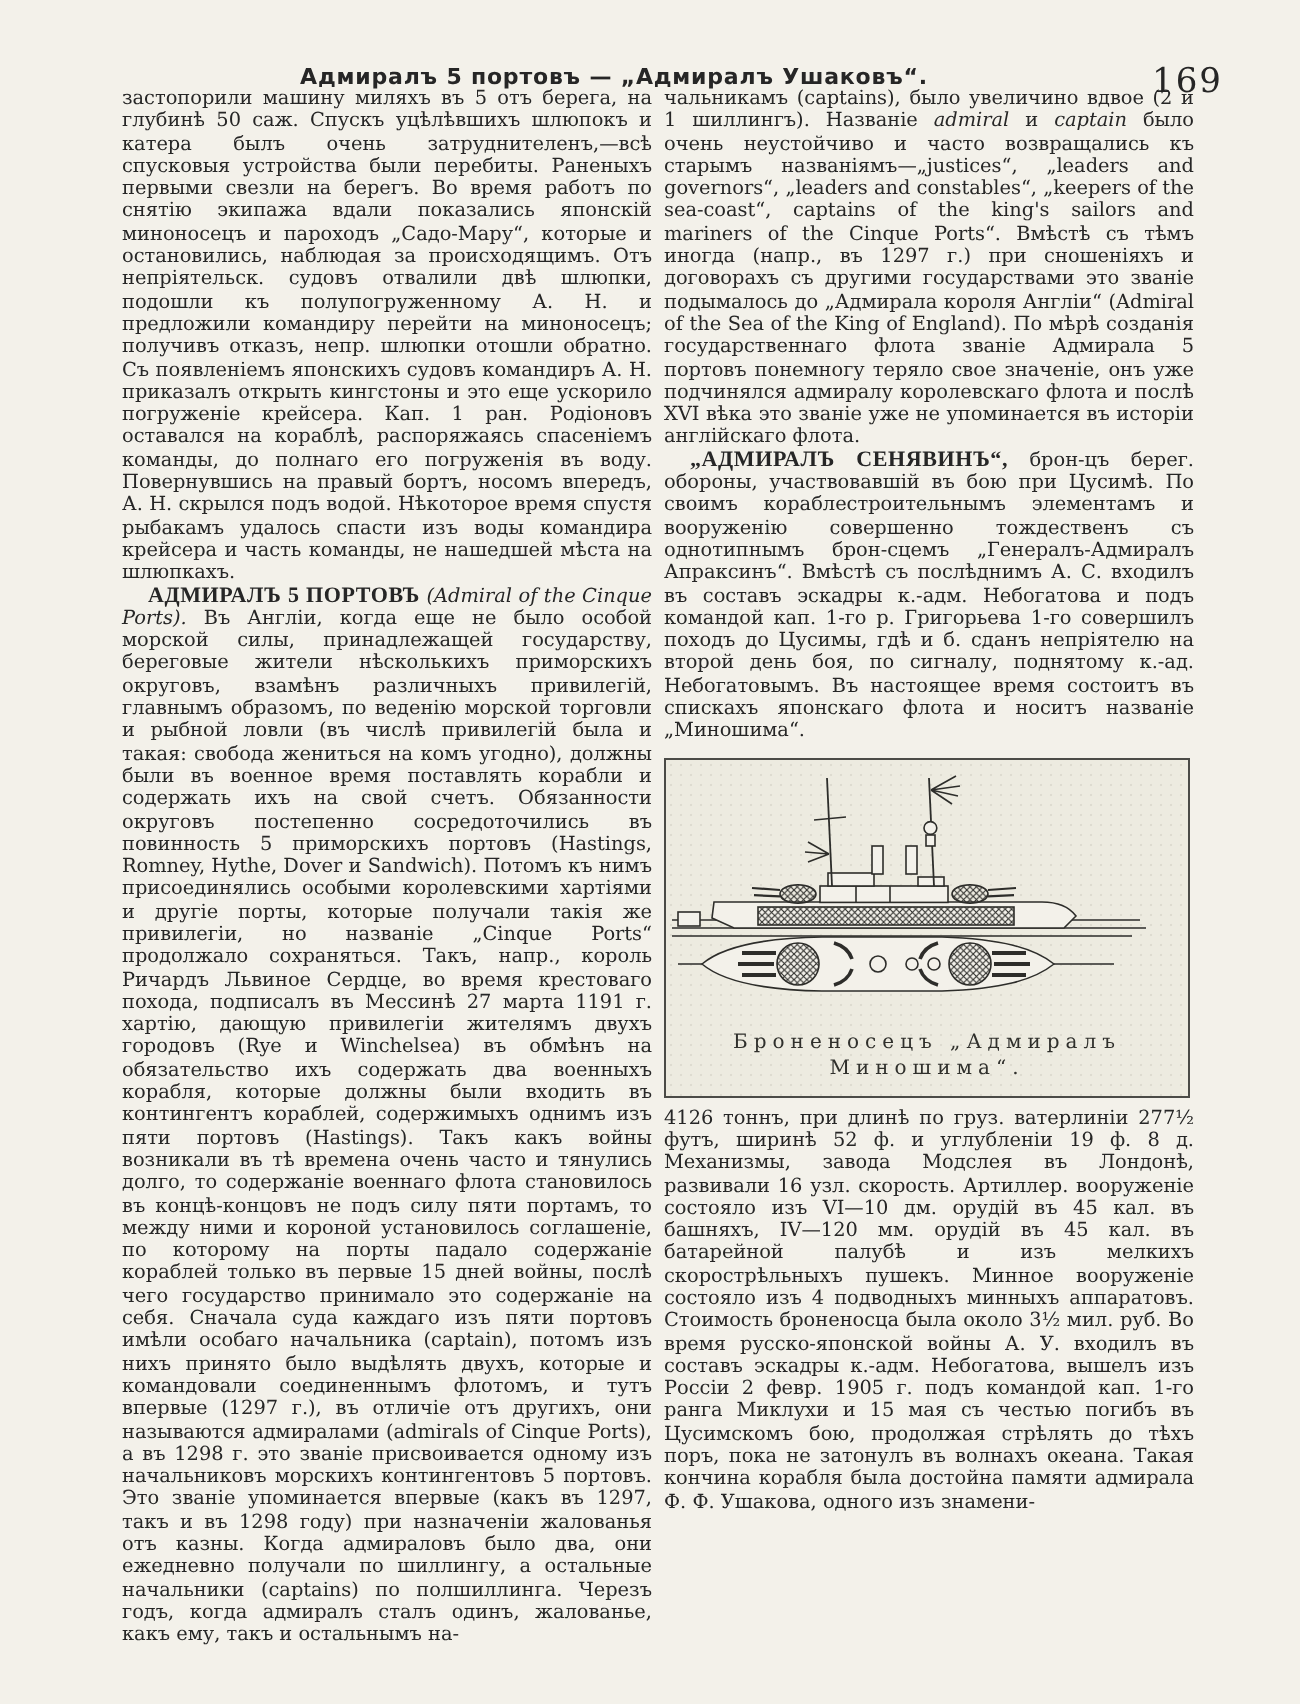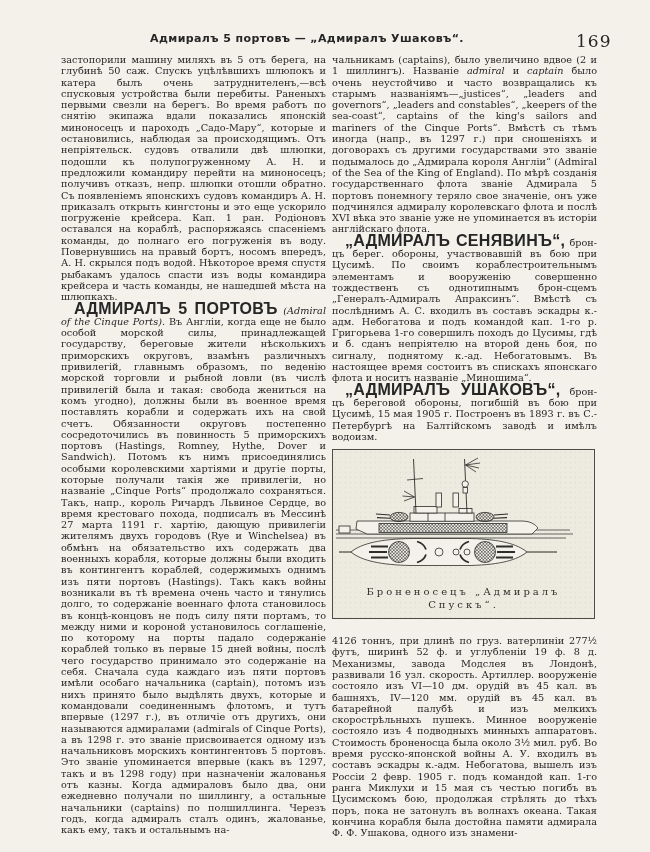"застопорили машину миляхъ въ 5" .col { top: 54px -> 44px }
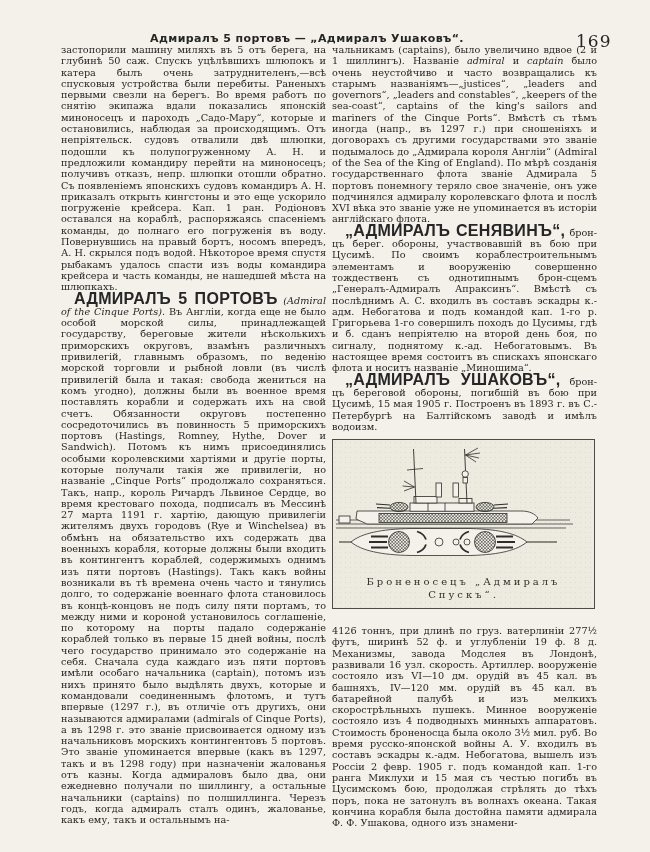"„АДМИРАЛЪ СЕНЯВИНЪ“," .runin { font-family: Liberation Sans, sans-serif -> Liberation Serif, serif; font-size: 16px -> 11px }
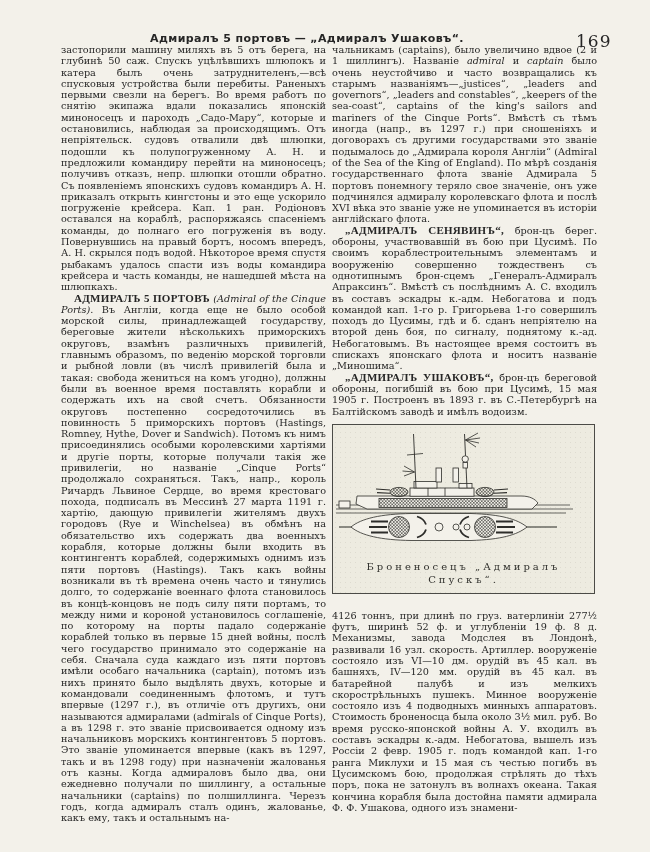"„АДМИРАЛЪ УШАКОВЪ“, брон-цъ береговой" p.sect { html: <p><span>„АДМИРАЛЪ УШАКОВЪ“,</span> <span>брон-цъ береговой обороны, погибшій въ бою при Цусимѣ, 15 мая 1905 г. Построенъ въ 1893 г. въ С.-Петербургѣ на Балтійскомъ заводѣ и имѣлъ водоизм.</span></p> -> none }
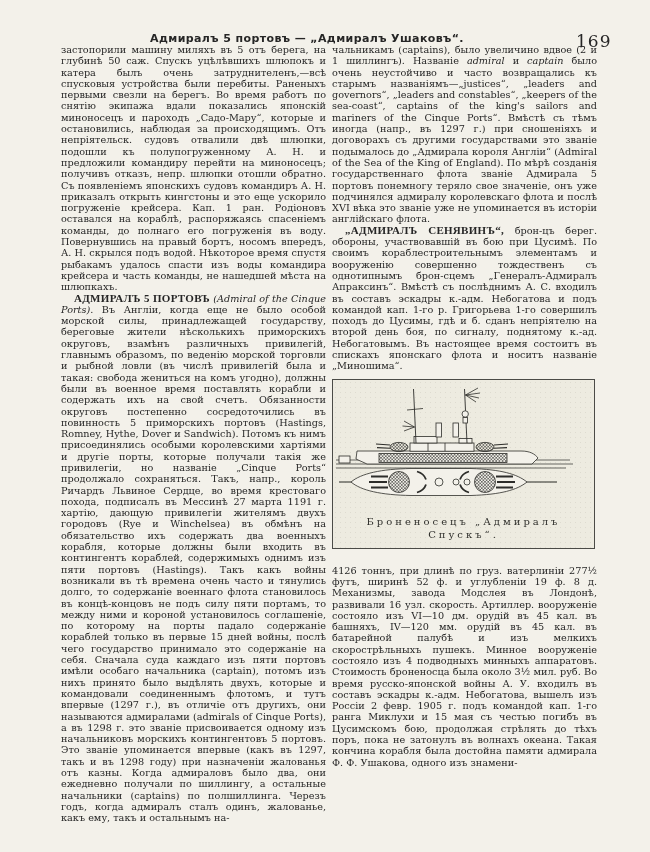"Броненосецъ „Адмиралъ" .fig { margin: 7px 0 16px 0 -> 7px 0 5px 0 }
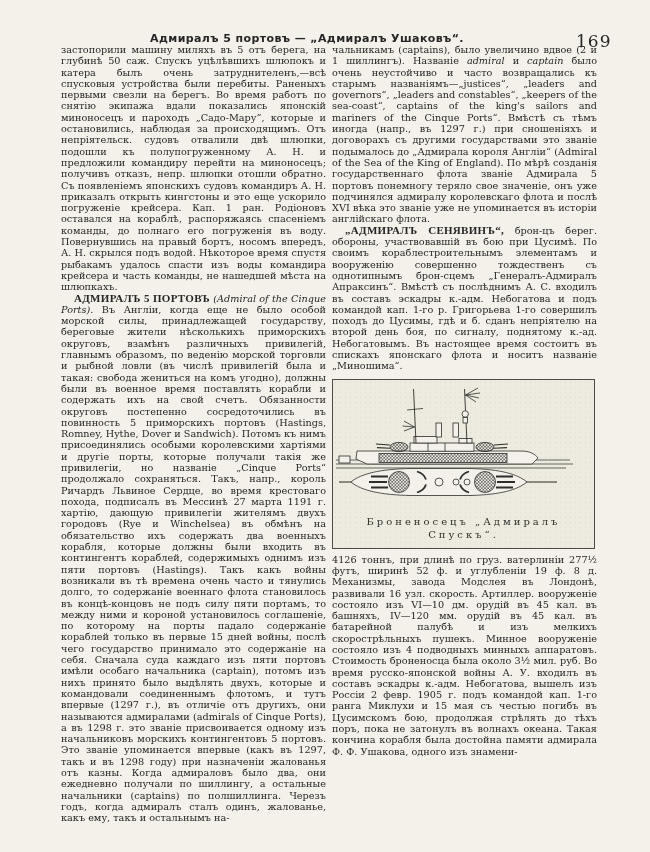"Спускъ“." div { text: Спускъ -> Миношима }
